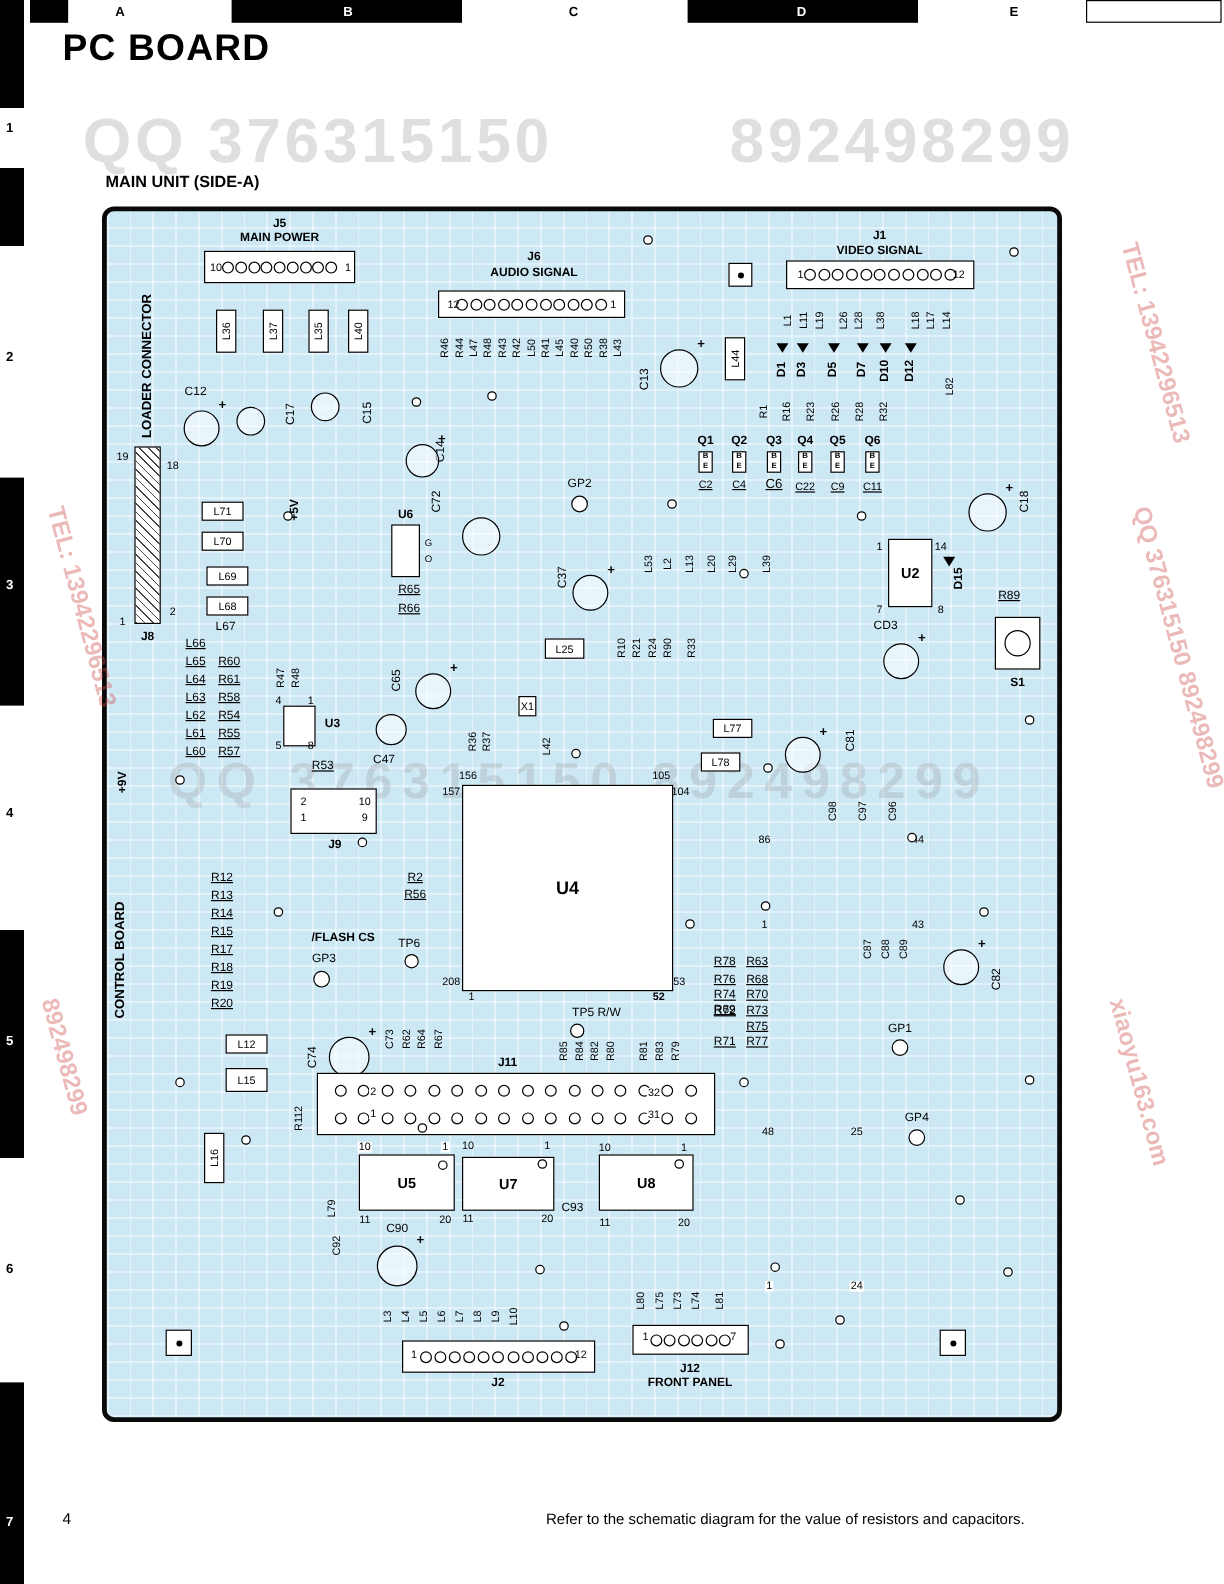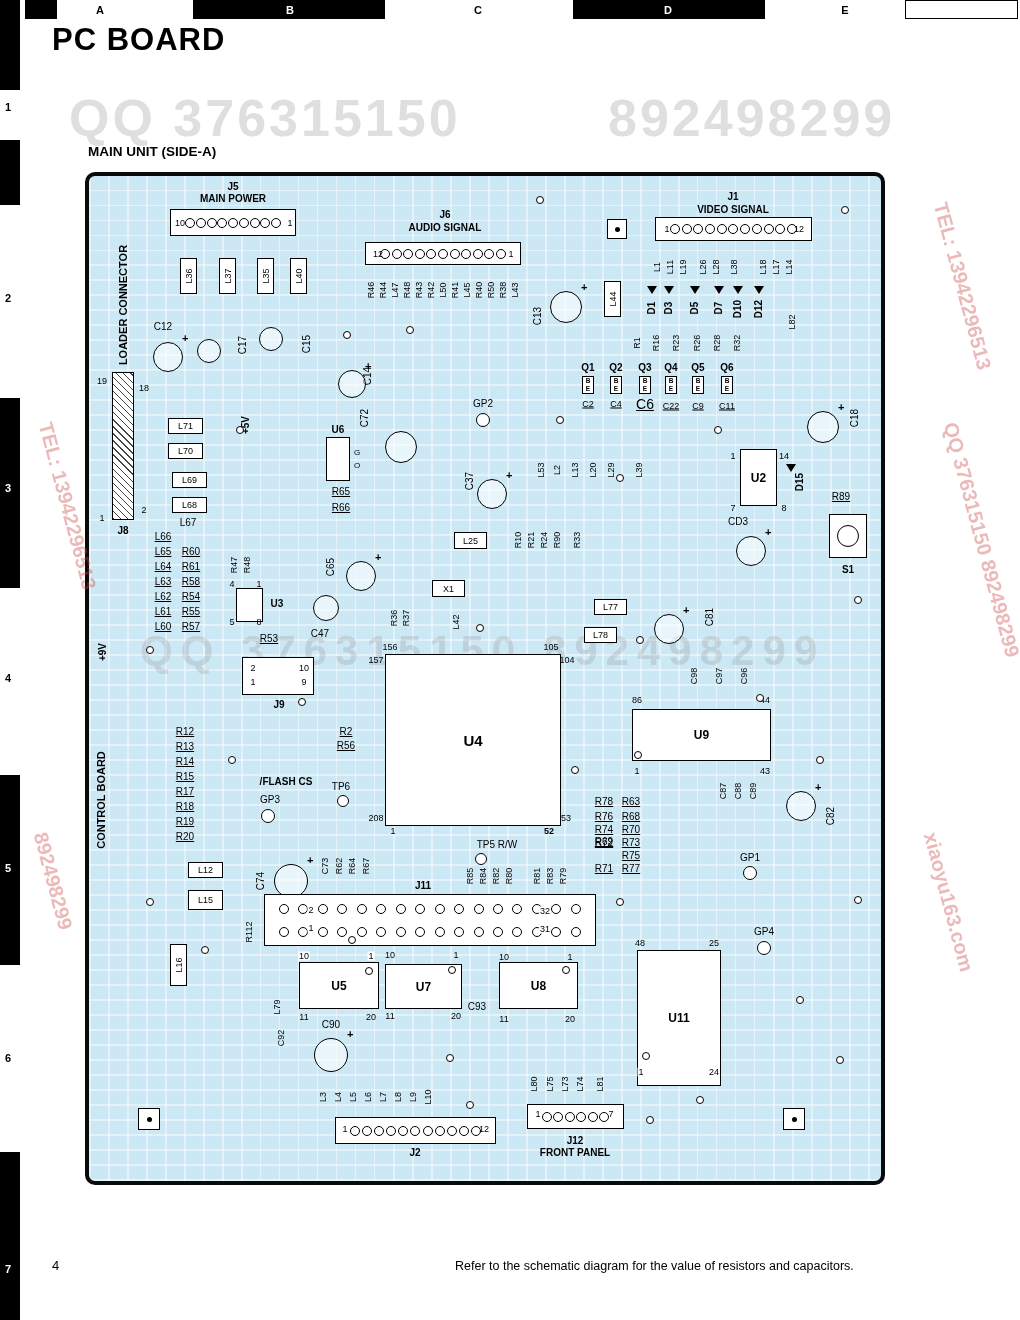"C6" div.cmp { font-size: 14px -> 11px }
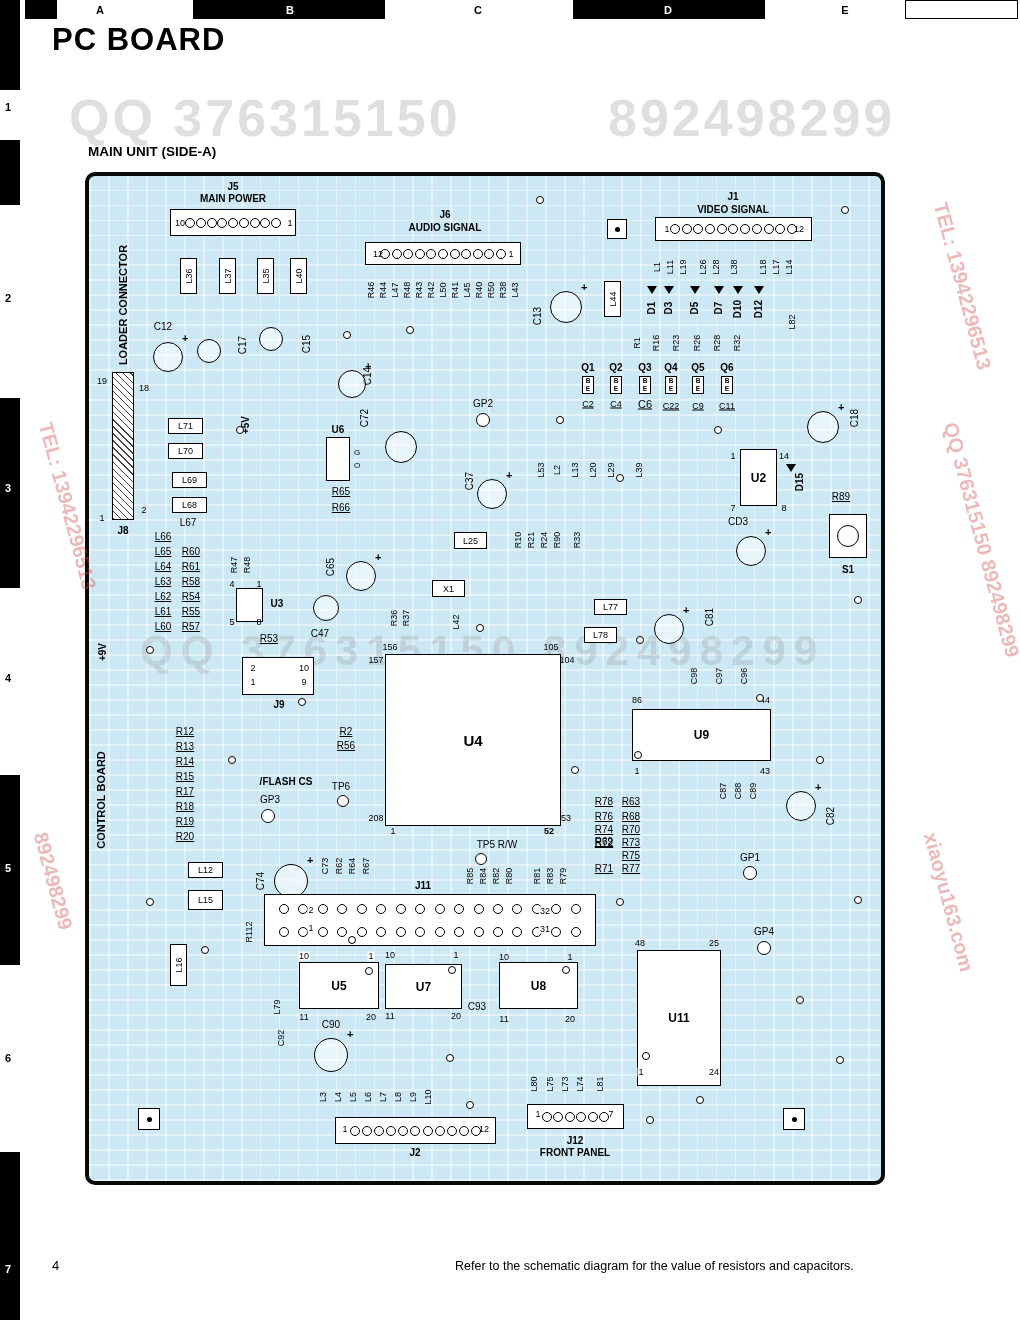"X1" div.cmp { width: 33px -> 15px }
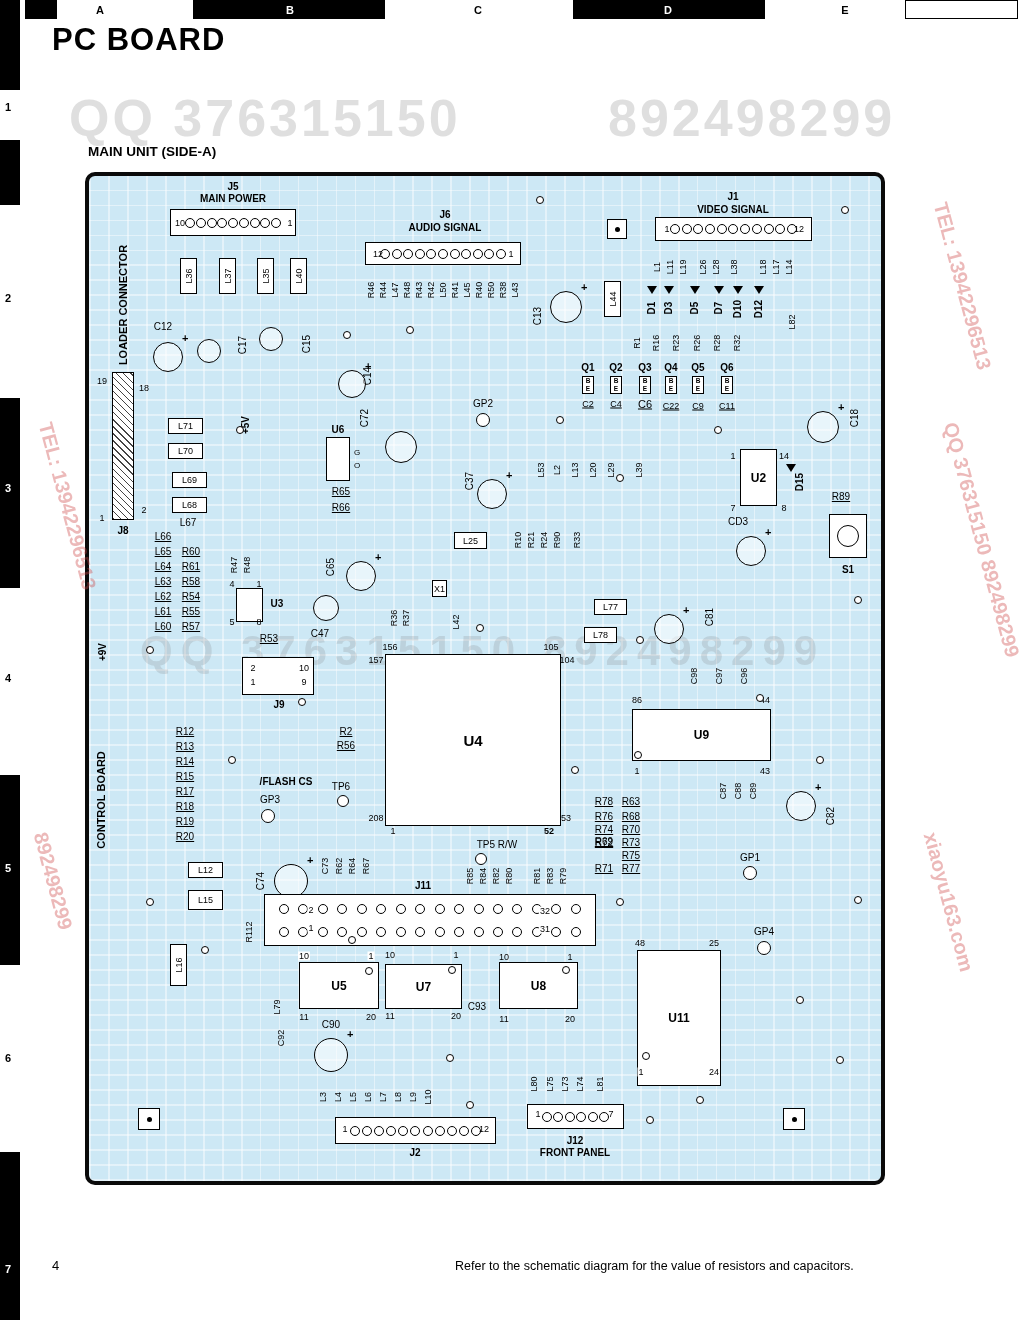"U9" div.cmp { html: <div> <span>U9</span> </div> -> none }
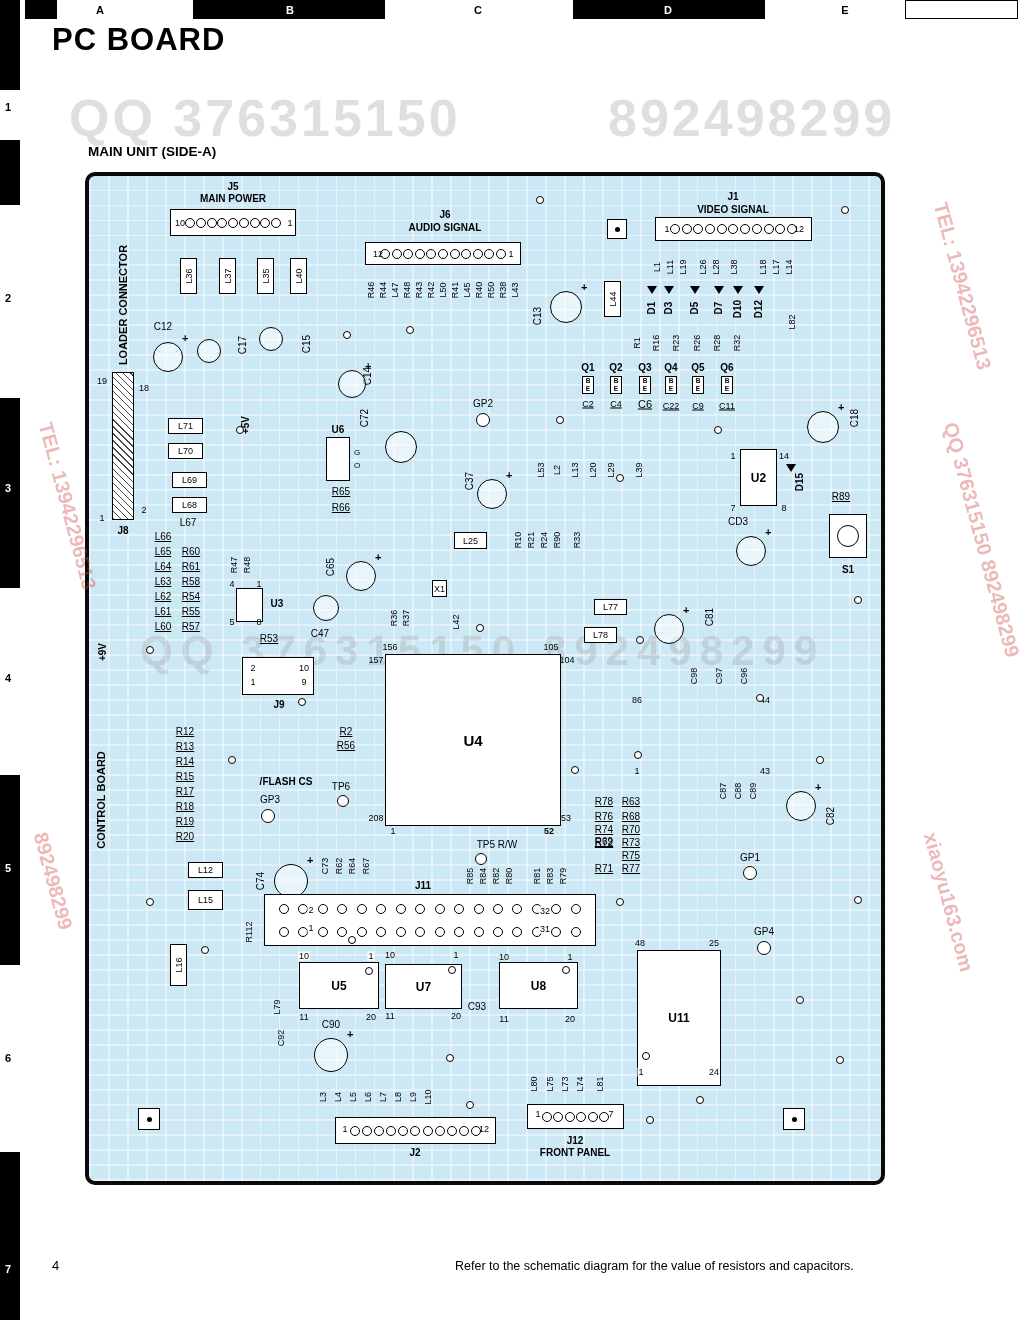"U11" div.cmp { html: <div> <span>U11</span> </div> -> none }
